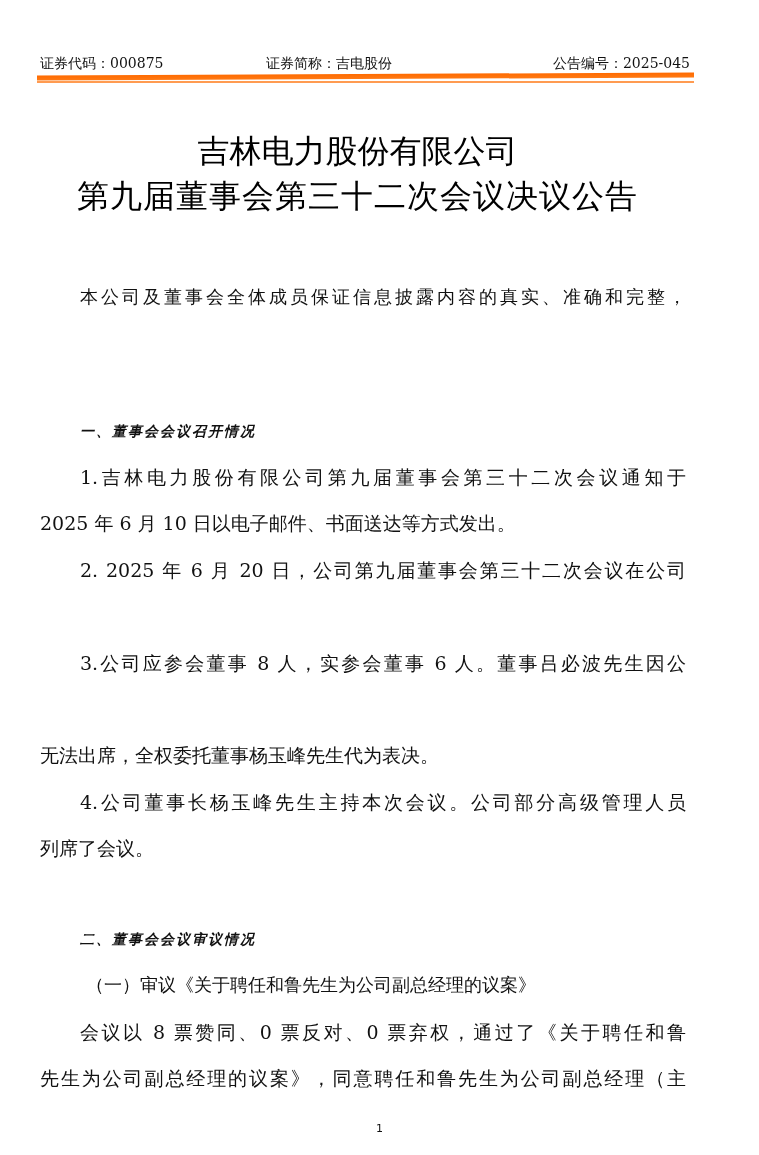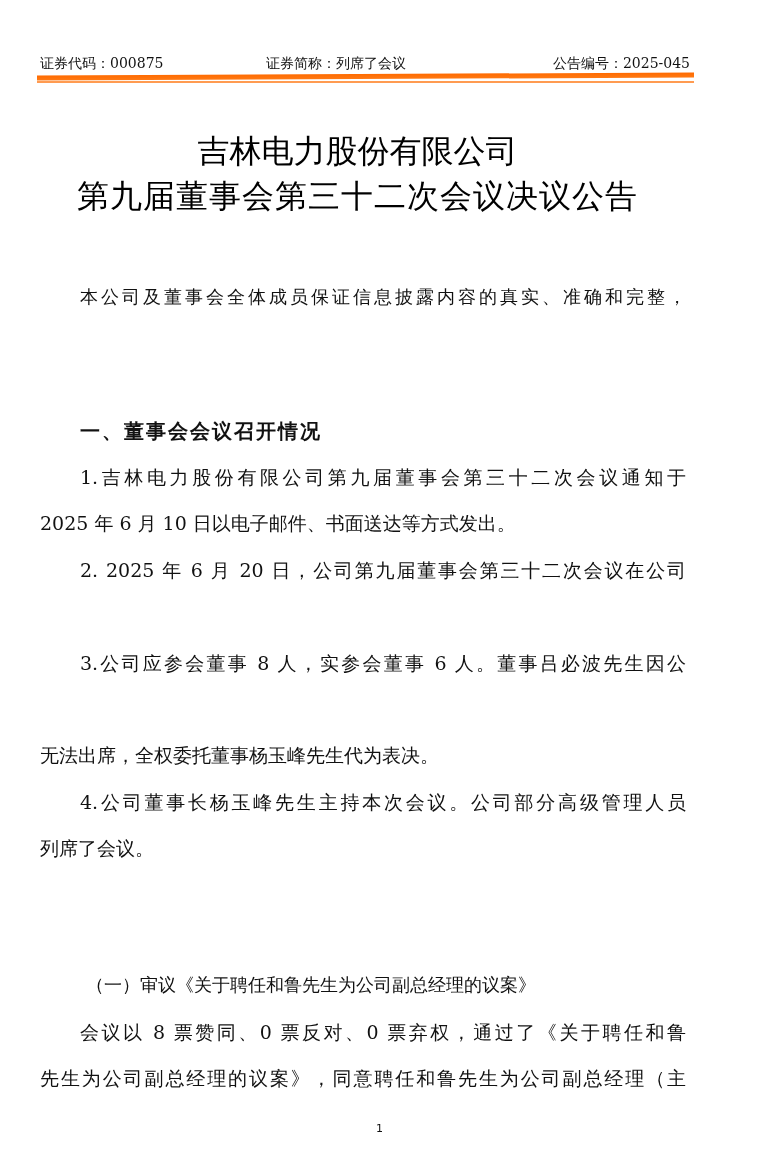"证券简称：列席了会议" span.abbr { text: 列席了会议 -> 吉电股份 }
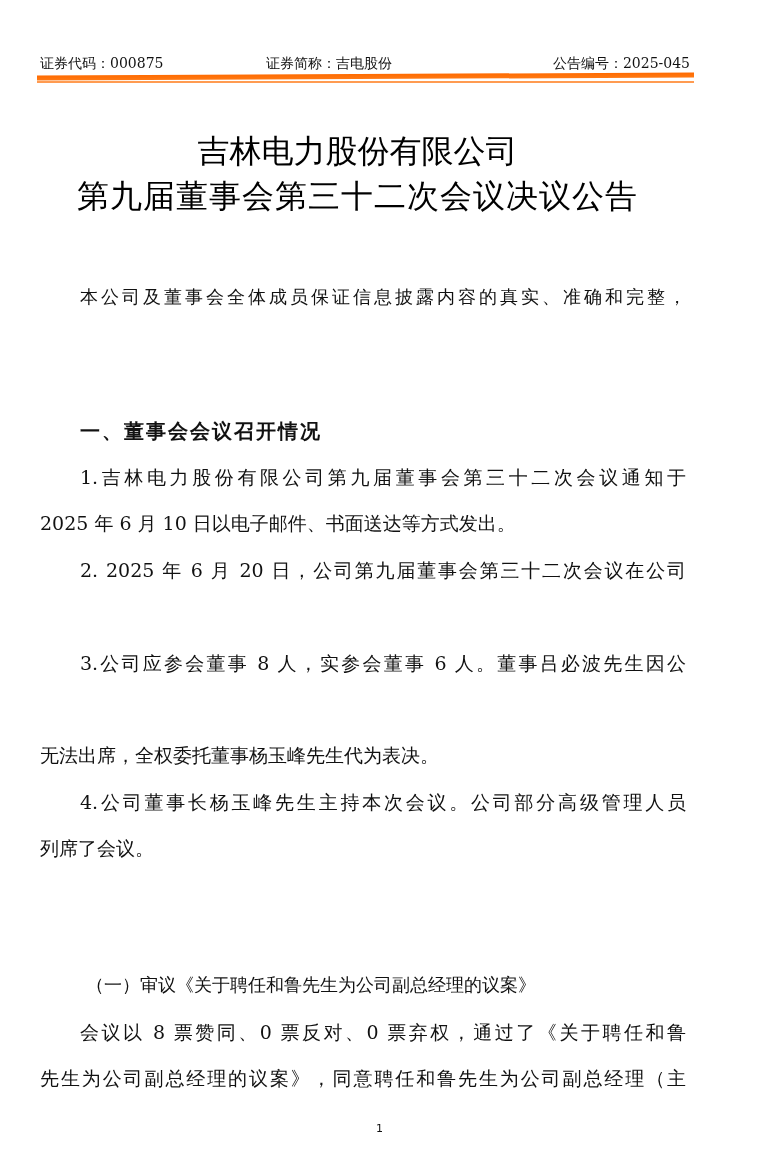"一、董事会会议召开情况" .heading { font-size: 20px -> 14px; font-style: none -> italic }
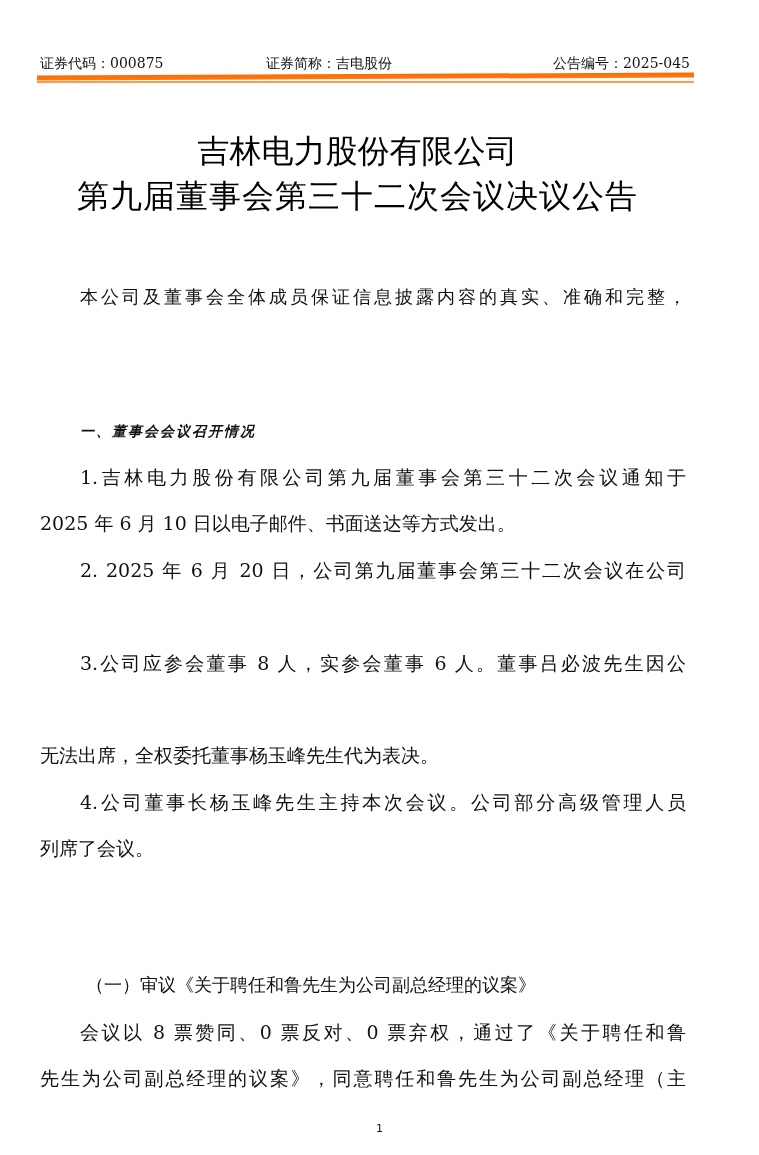"二、董事会会议审议情况" div.line { html: none -> <div>二、董事会会议审议情况</div> }
